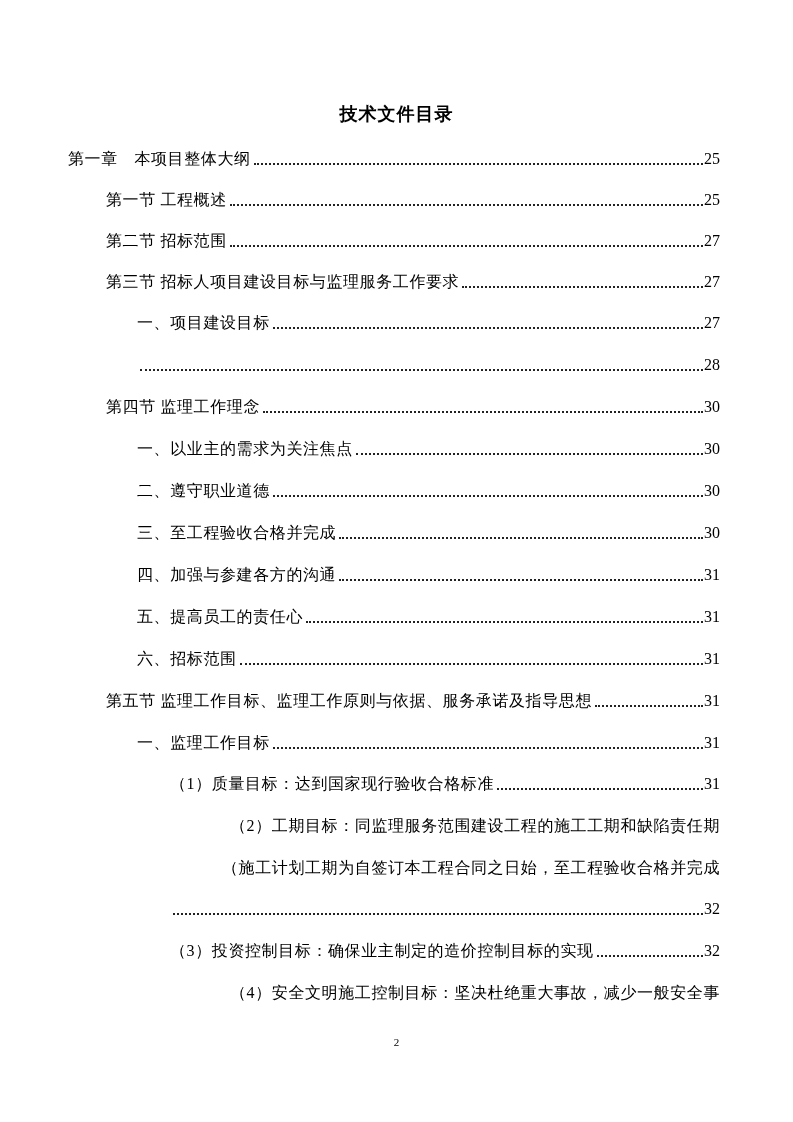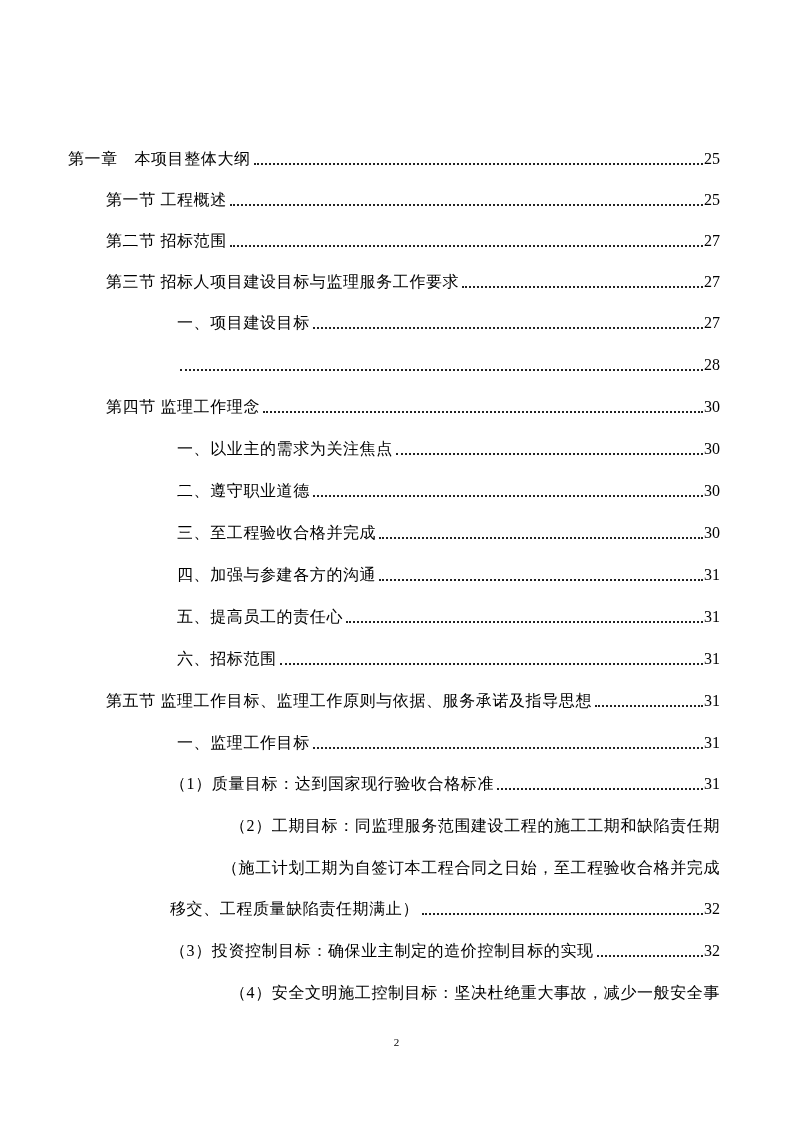"技术文件目录" div.toc-title { html: none -> <div>技术文件目录</div> }
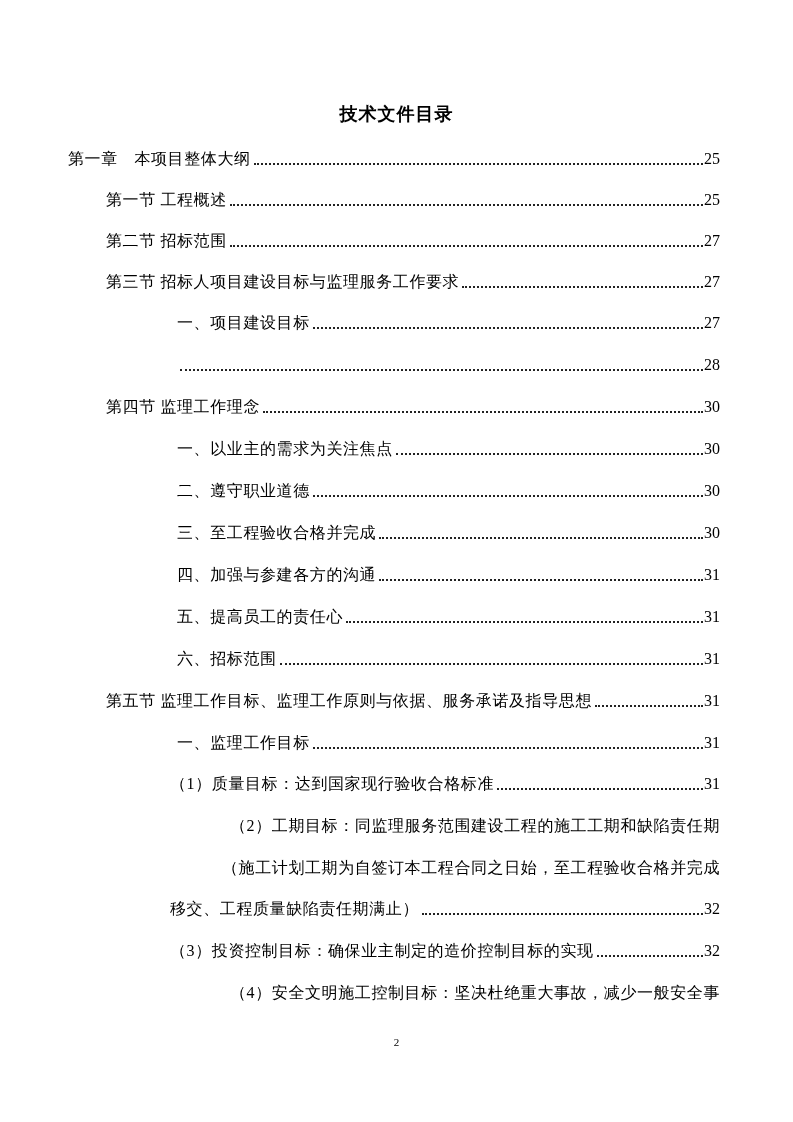"一、项目建设目标" .toc-row.lvl2 { margin-left: 40px -> none }
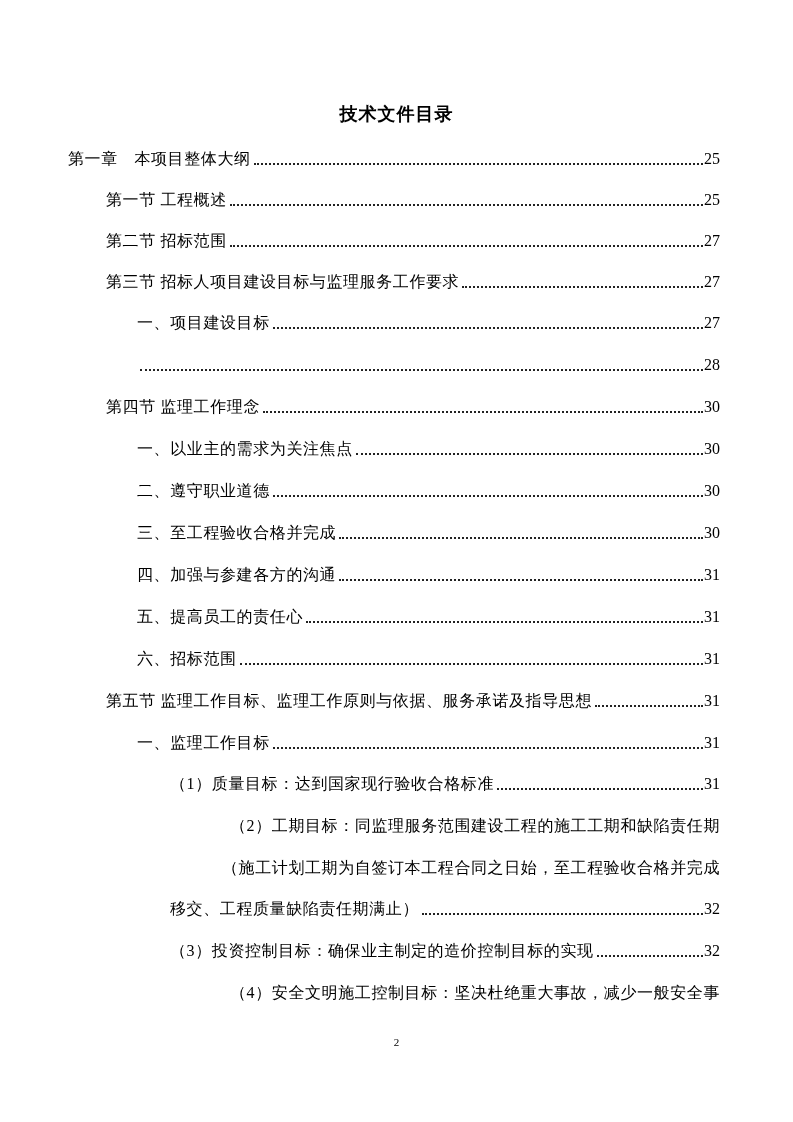"移交、工程质量缺陷责任期满止）" span.toc-label { html: <span>移交、工程质量缺陷责任期满止）</span> -> none }
